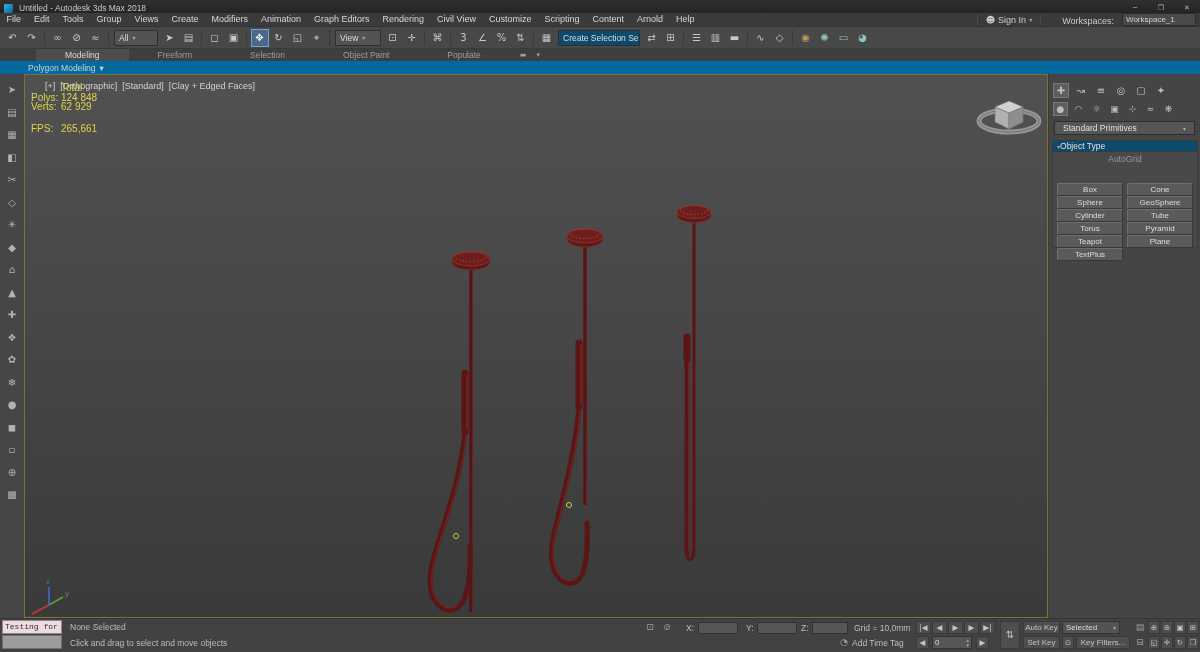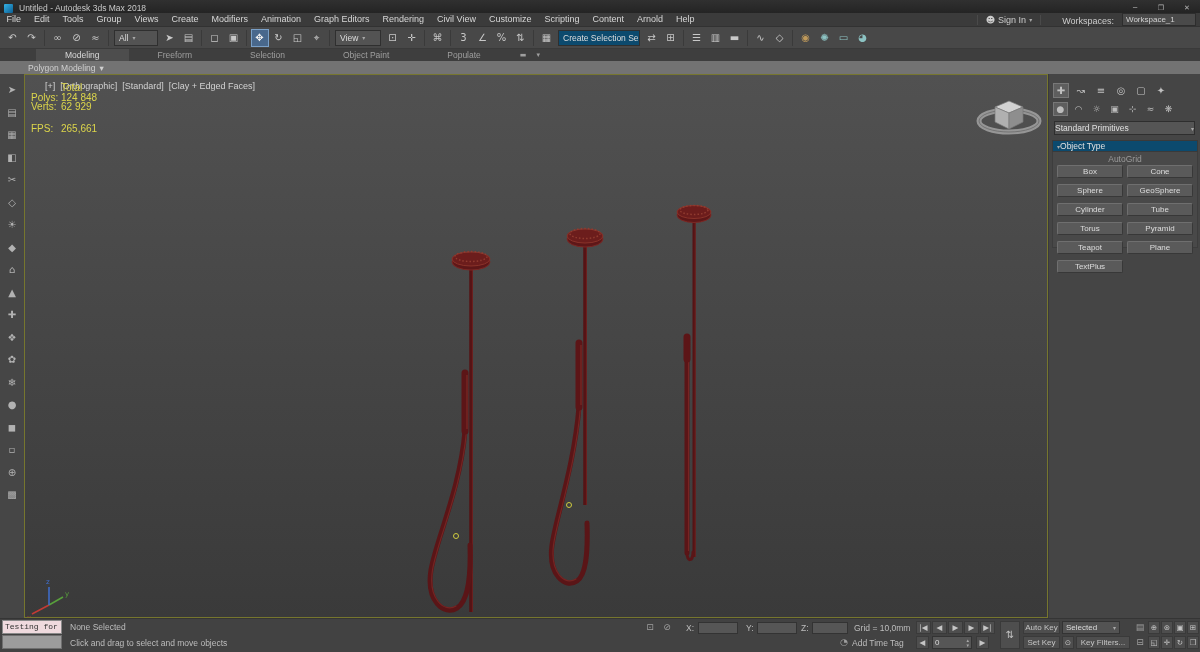"Polygon Modeling" #ribbon-sub { background: #737373 -> #0369a1 }
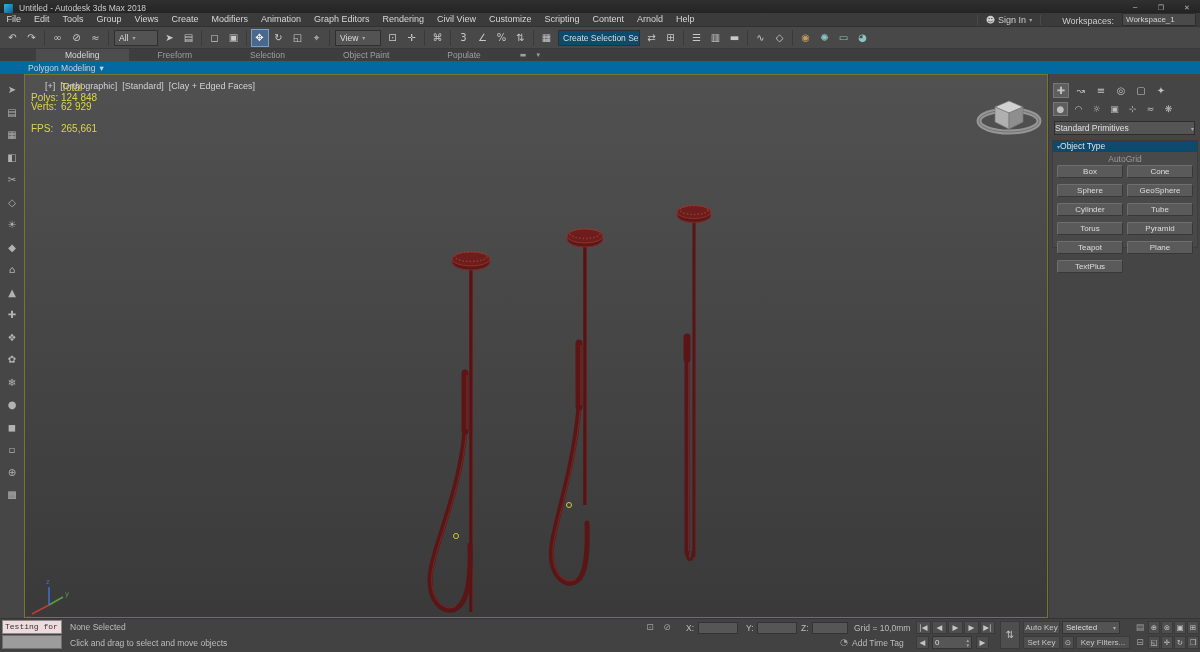"Standard Primitives" .cp-dd { padding: 0 0 -> 0 8px }
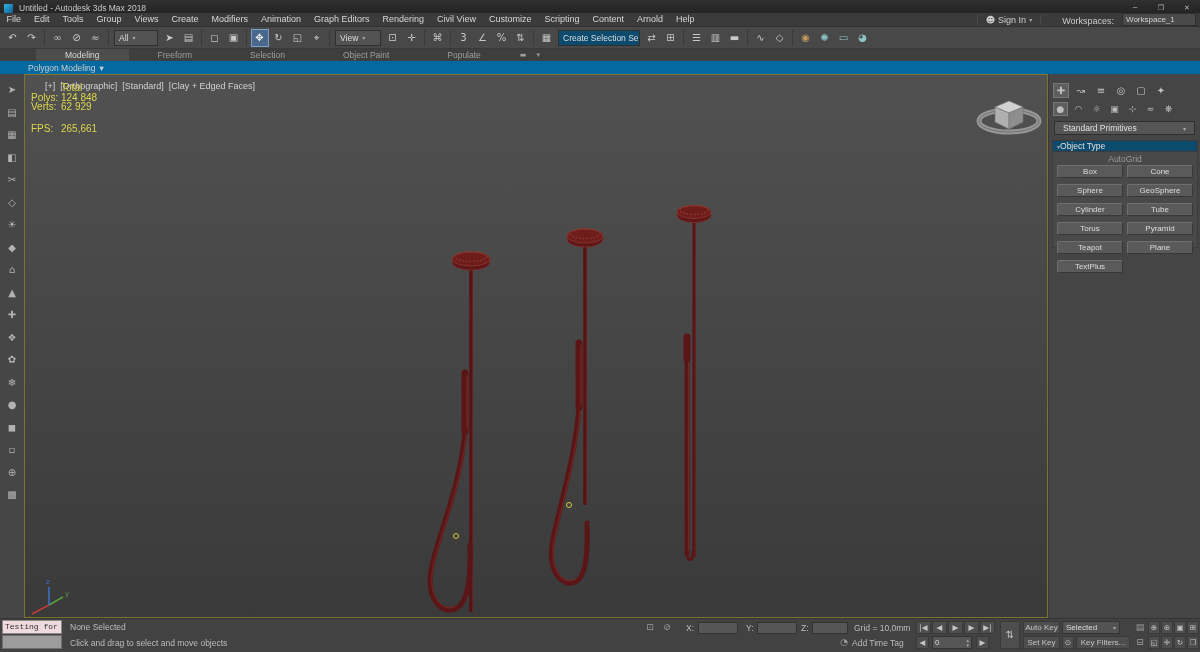"Box" .pgrid { gap: 6px 4px -> 0 4px; margin-top: 1px -> 19px }
